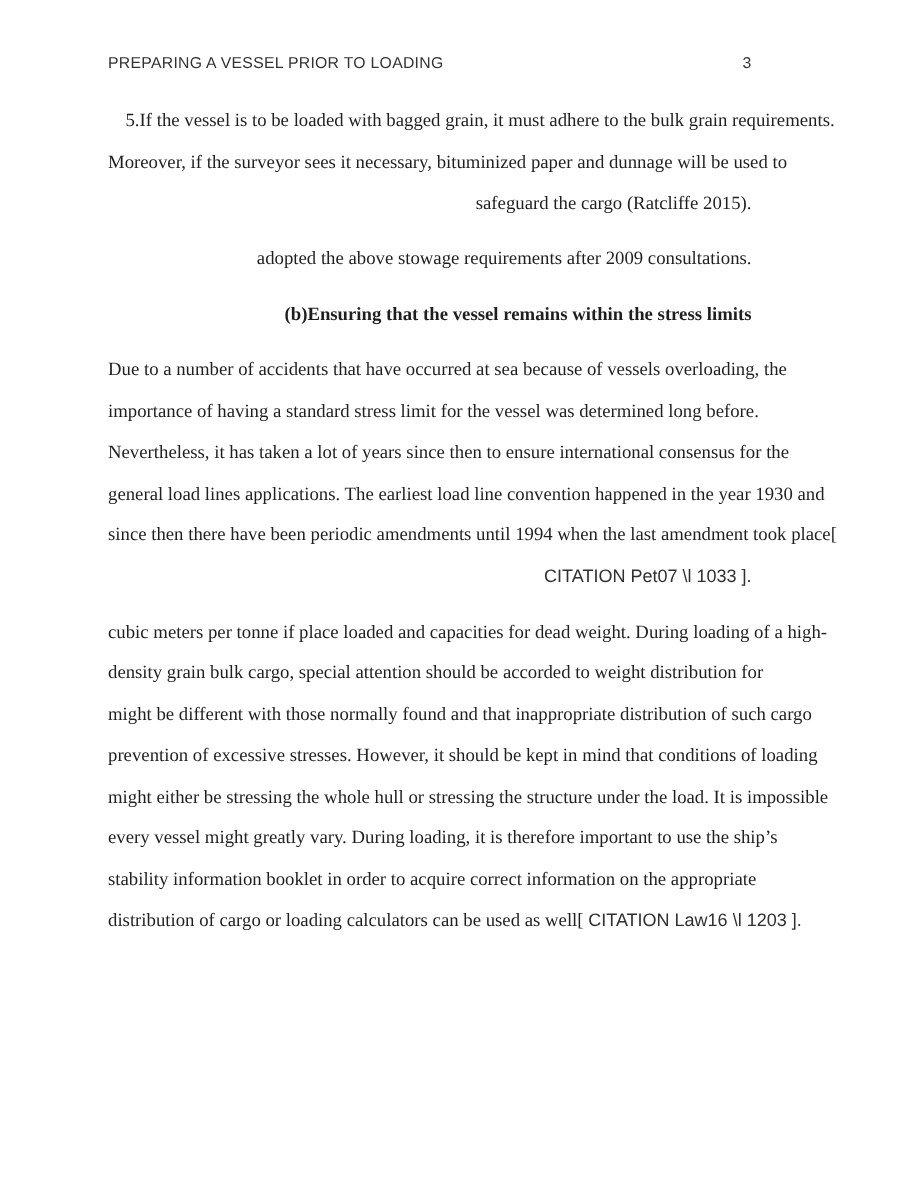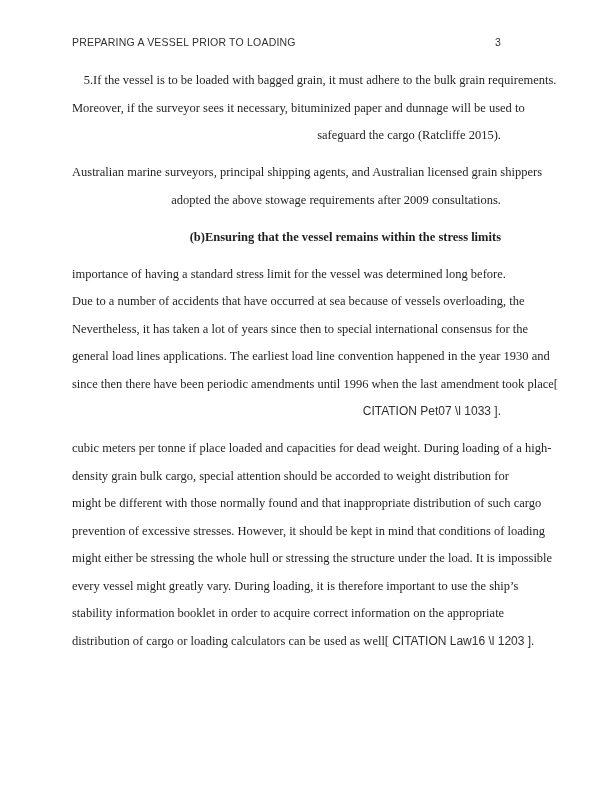"Australian marine surveyors, principal" div.line { html: <div>Australian marine surveyors, principal shipping agents, and Australian licensed grain shippers</div> -> none }
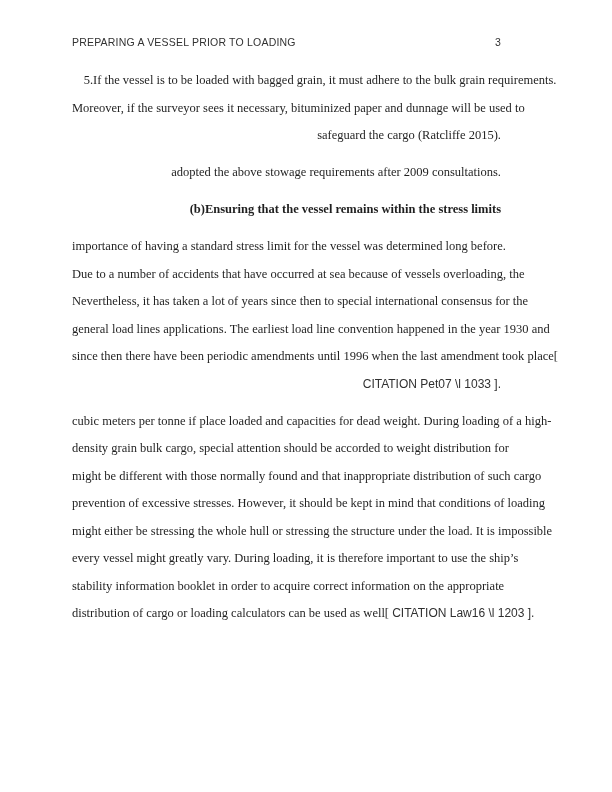"importance of having a standard" div.line { order: before "Due to a number of" -> after "Due to a number of" }
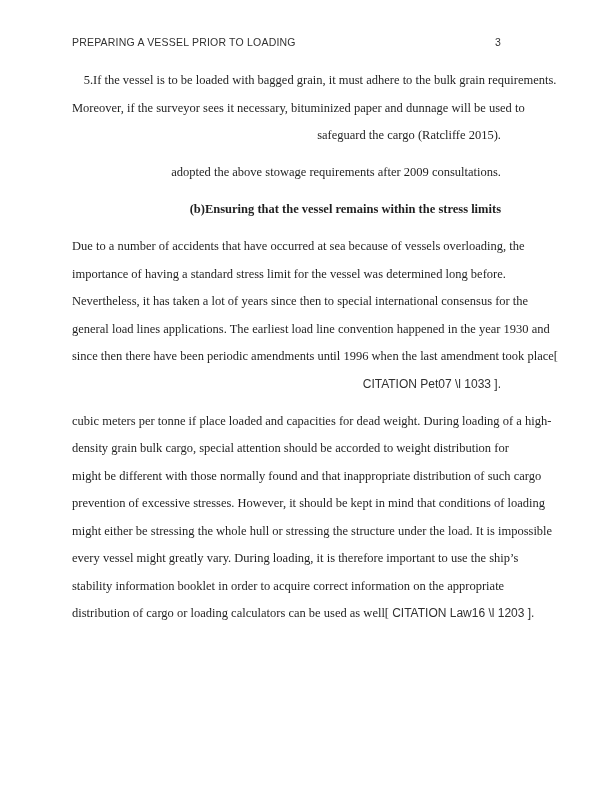"Nevertheless, it has taken a" div.line { text: special -> ensure }
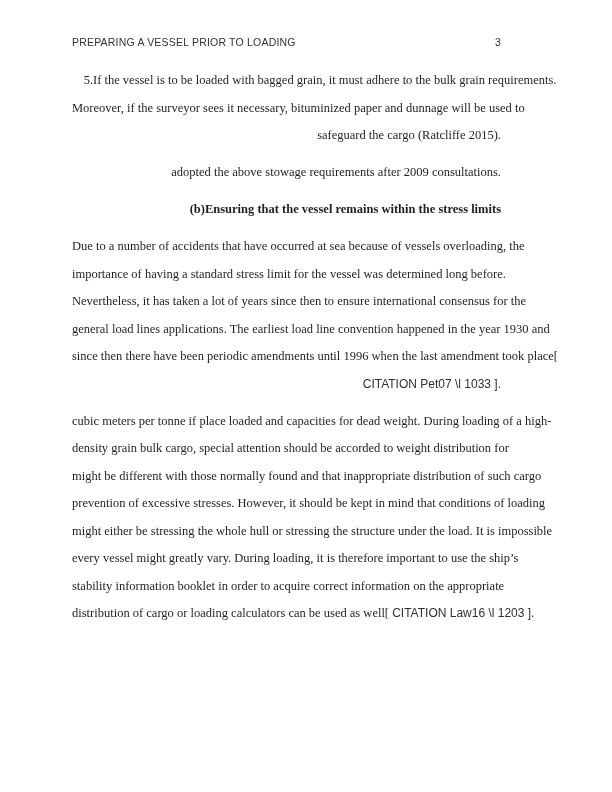"since then there have been" div.line { text: 1996 -> 1994 }
